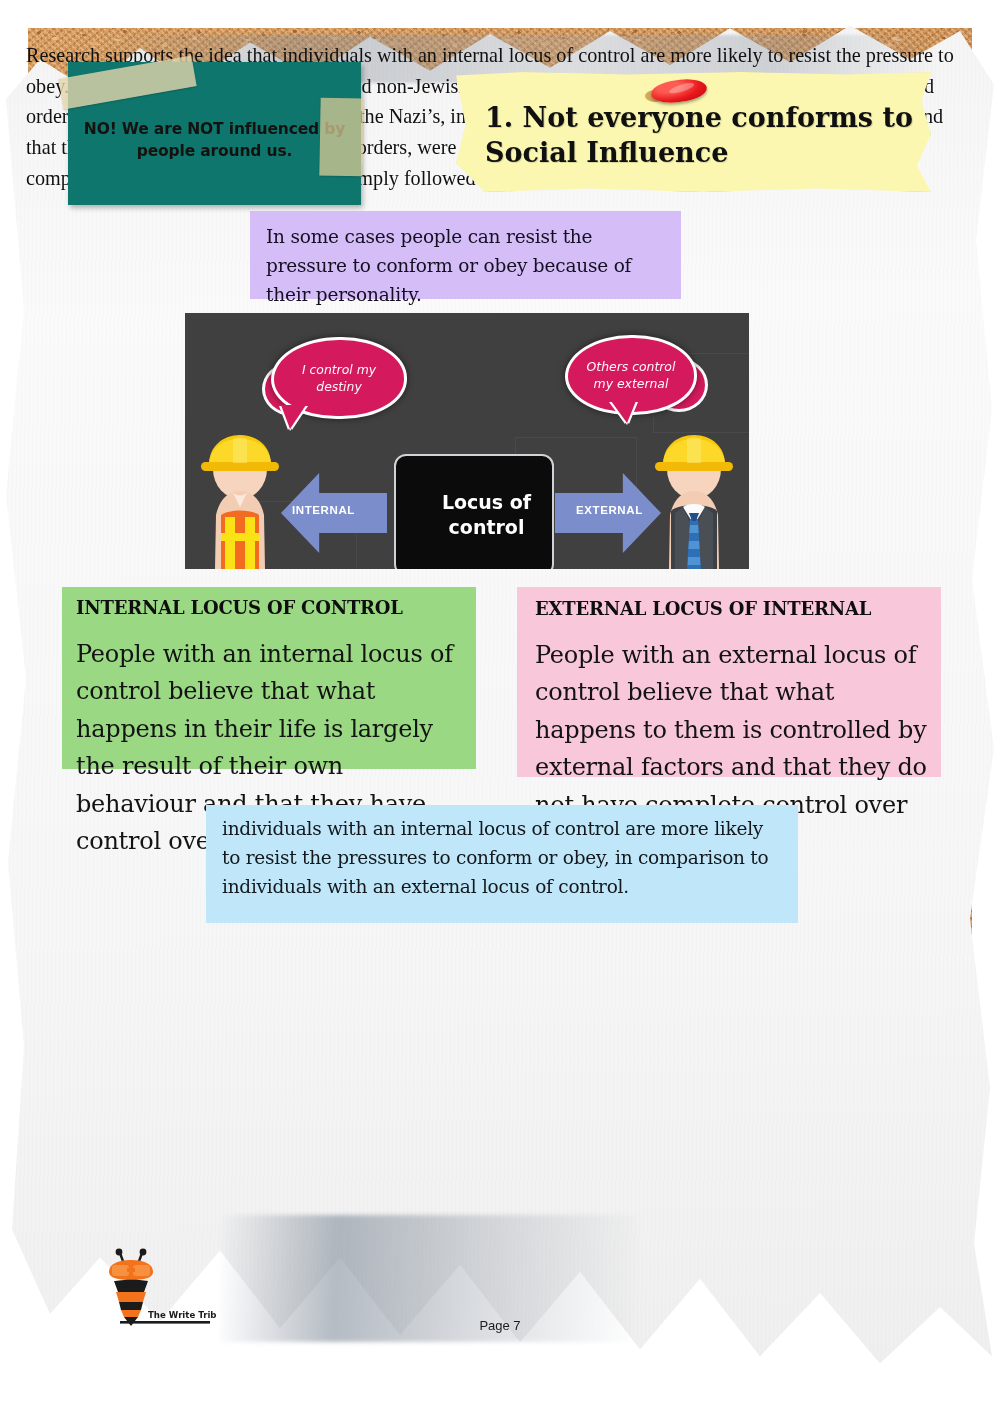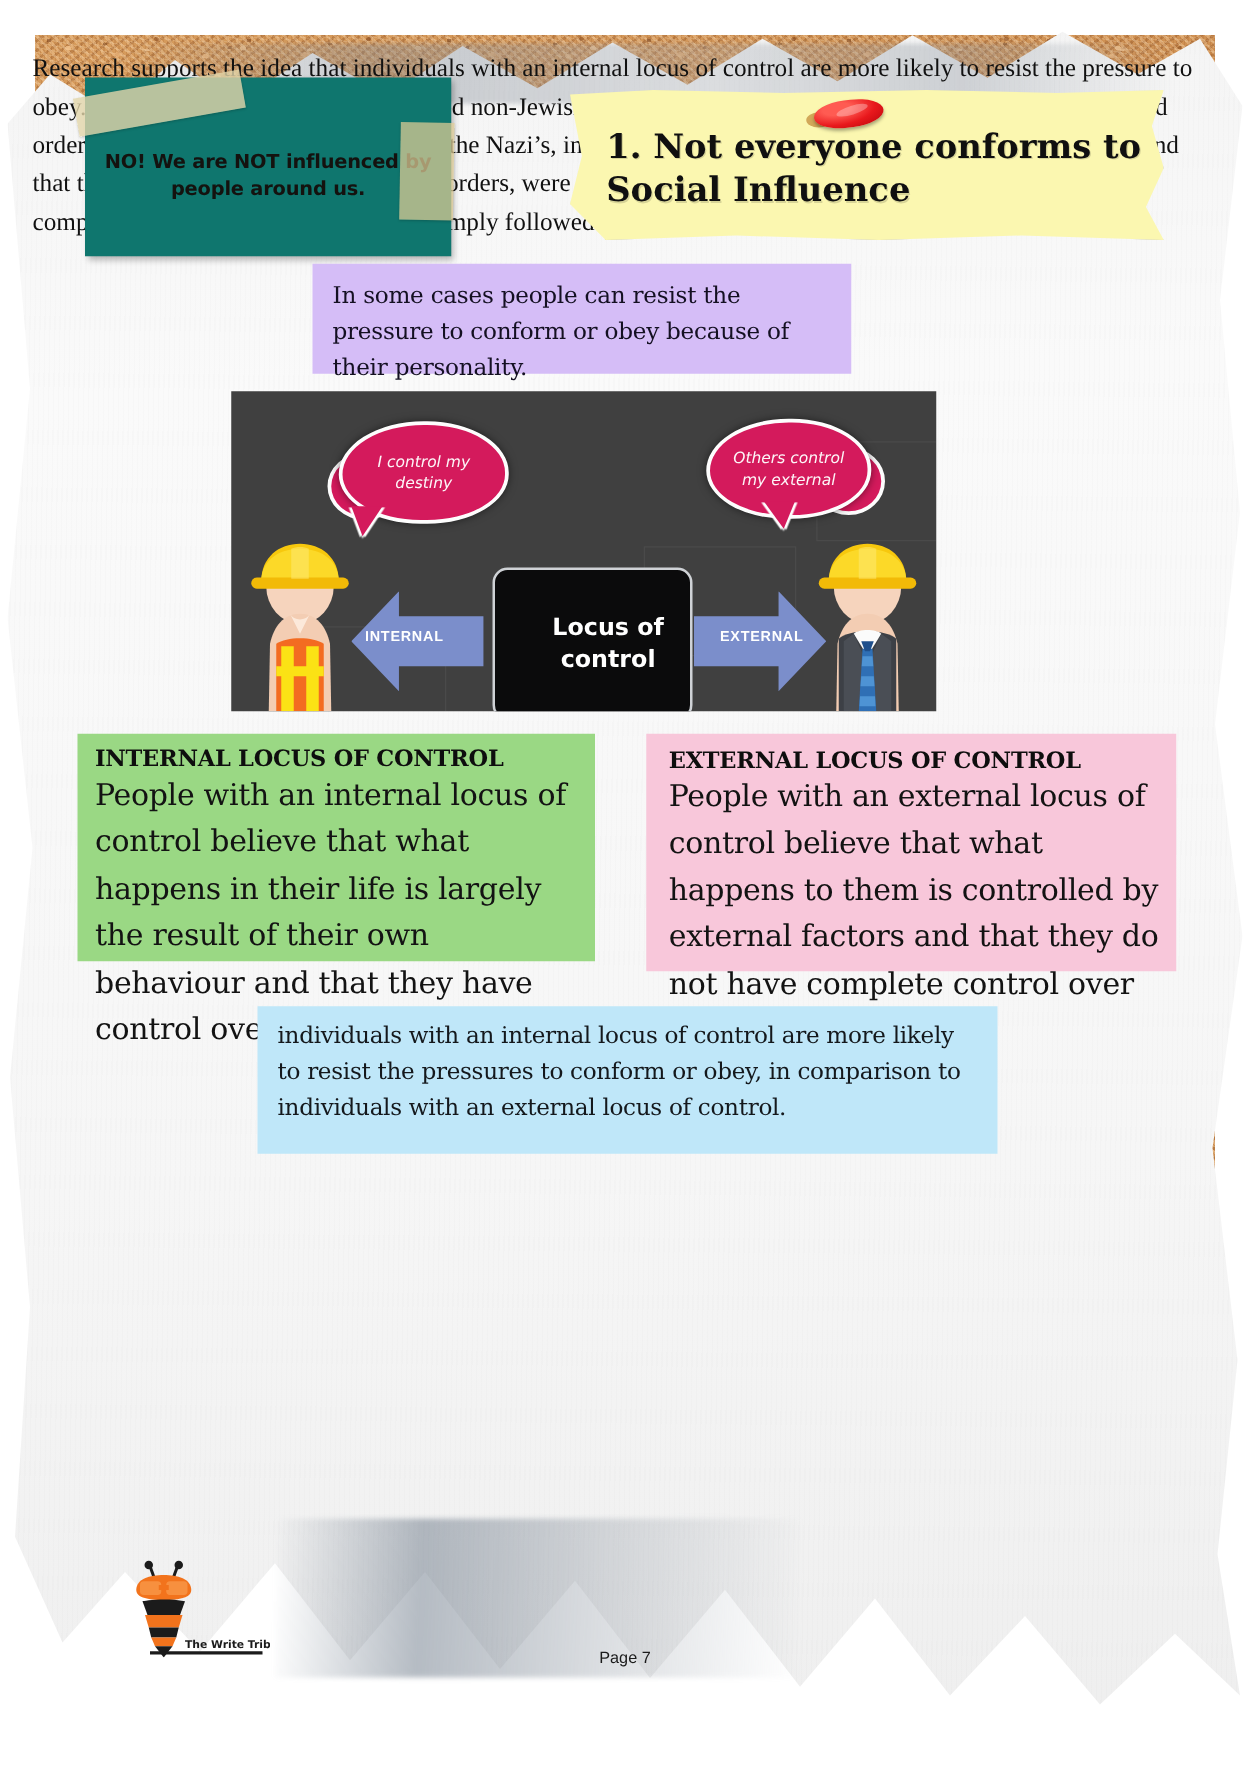"INTERNAL LOCUS OF CONTROL" .card-heading { margin-bottom: 0 -> 18px }
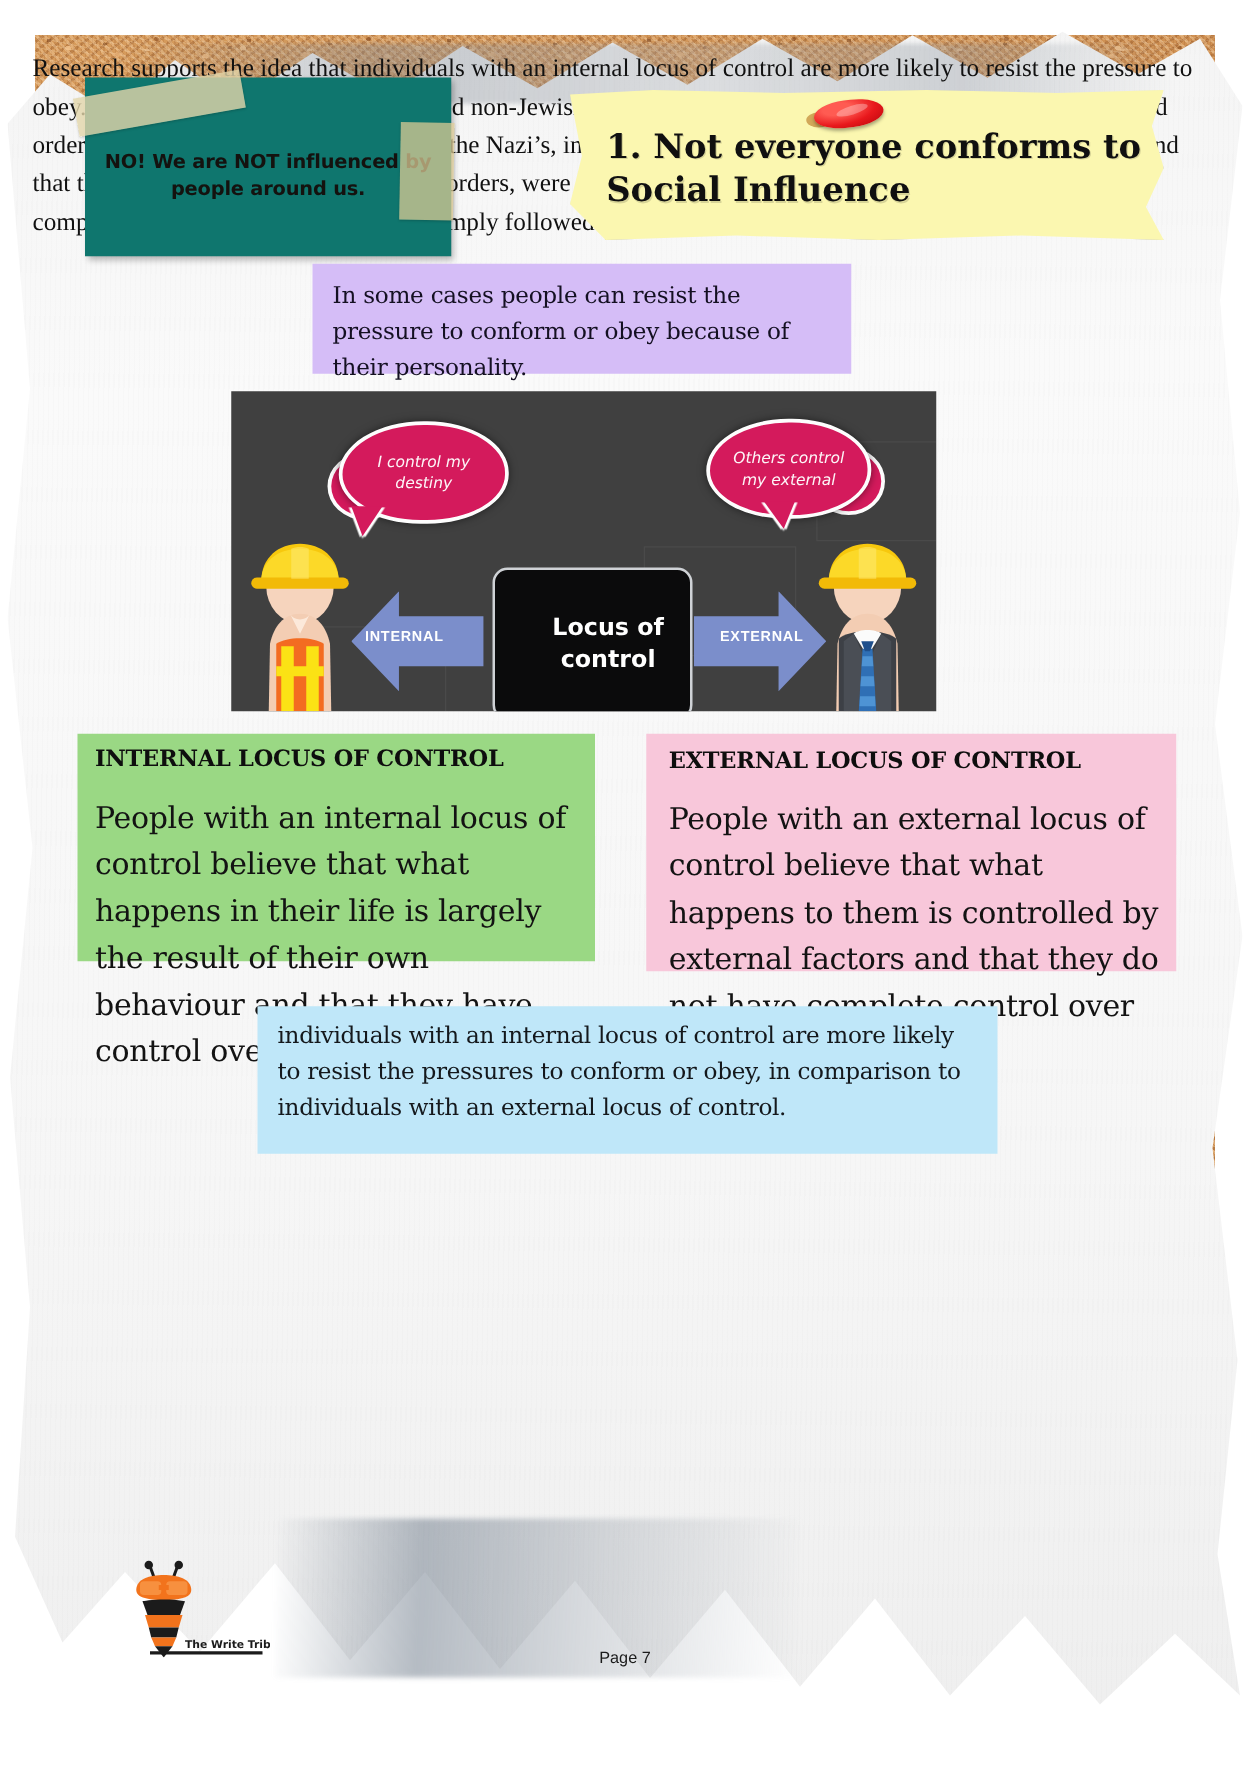"EXTERNAL LOCUS OF CONTROL" div.card-heading { text: CONTROL -> INTERNAL }
